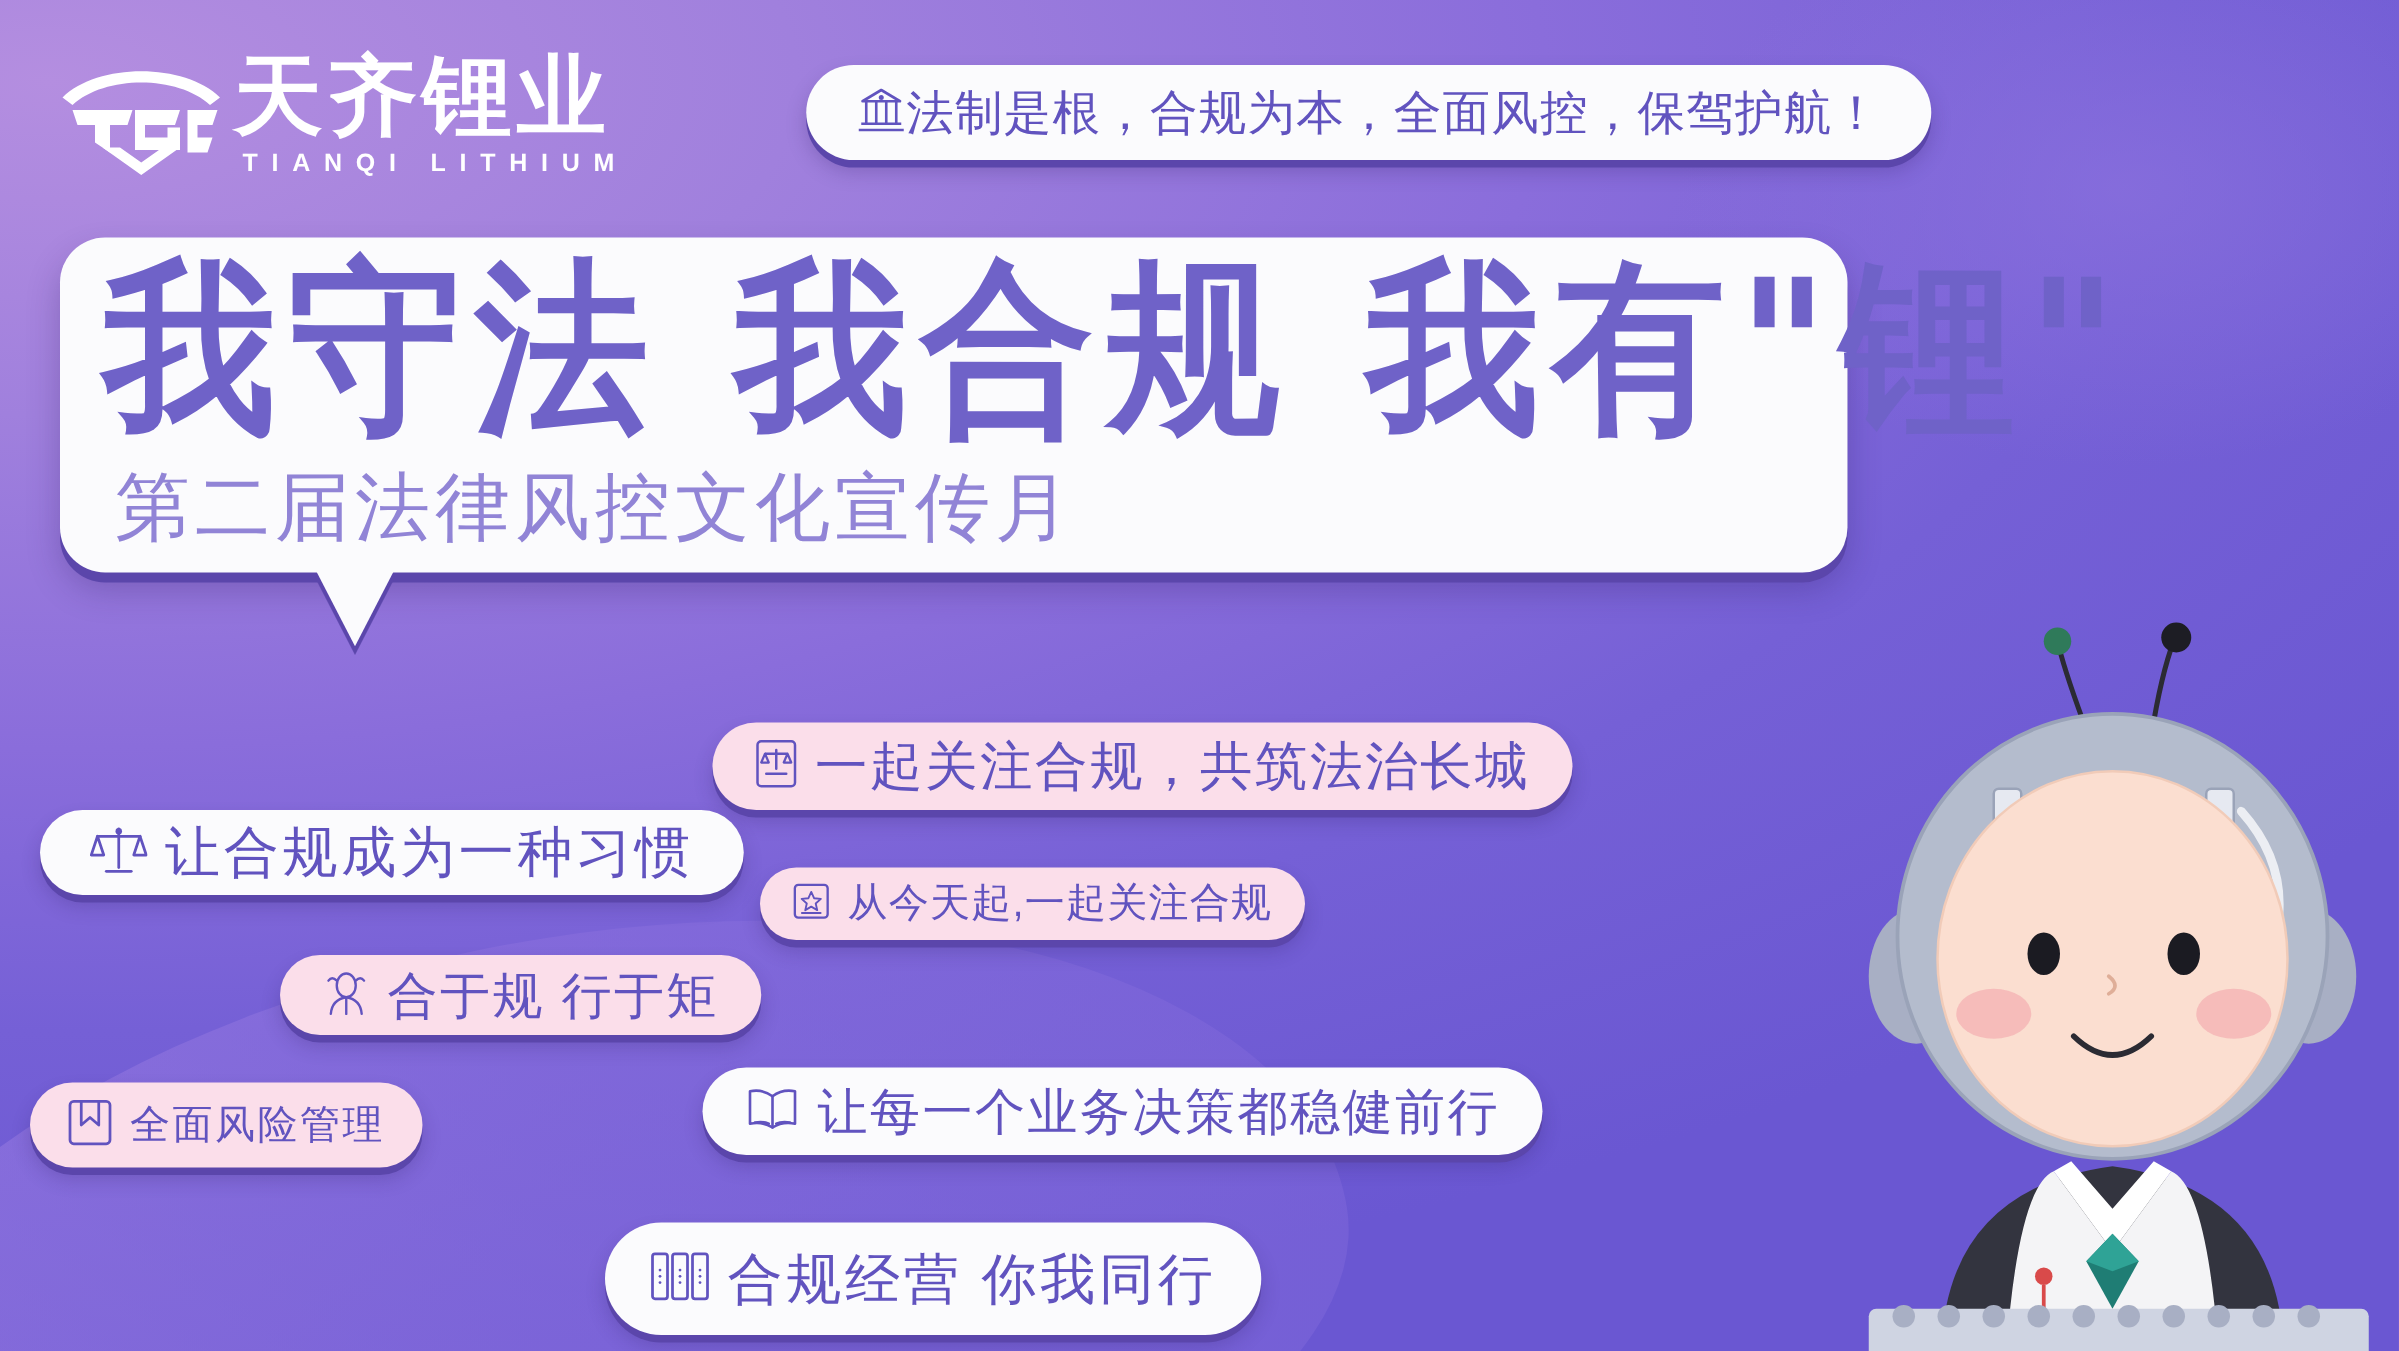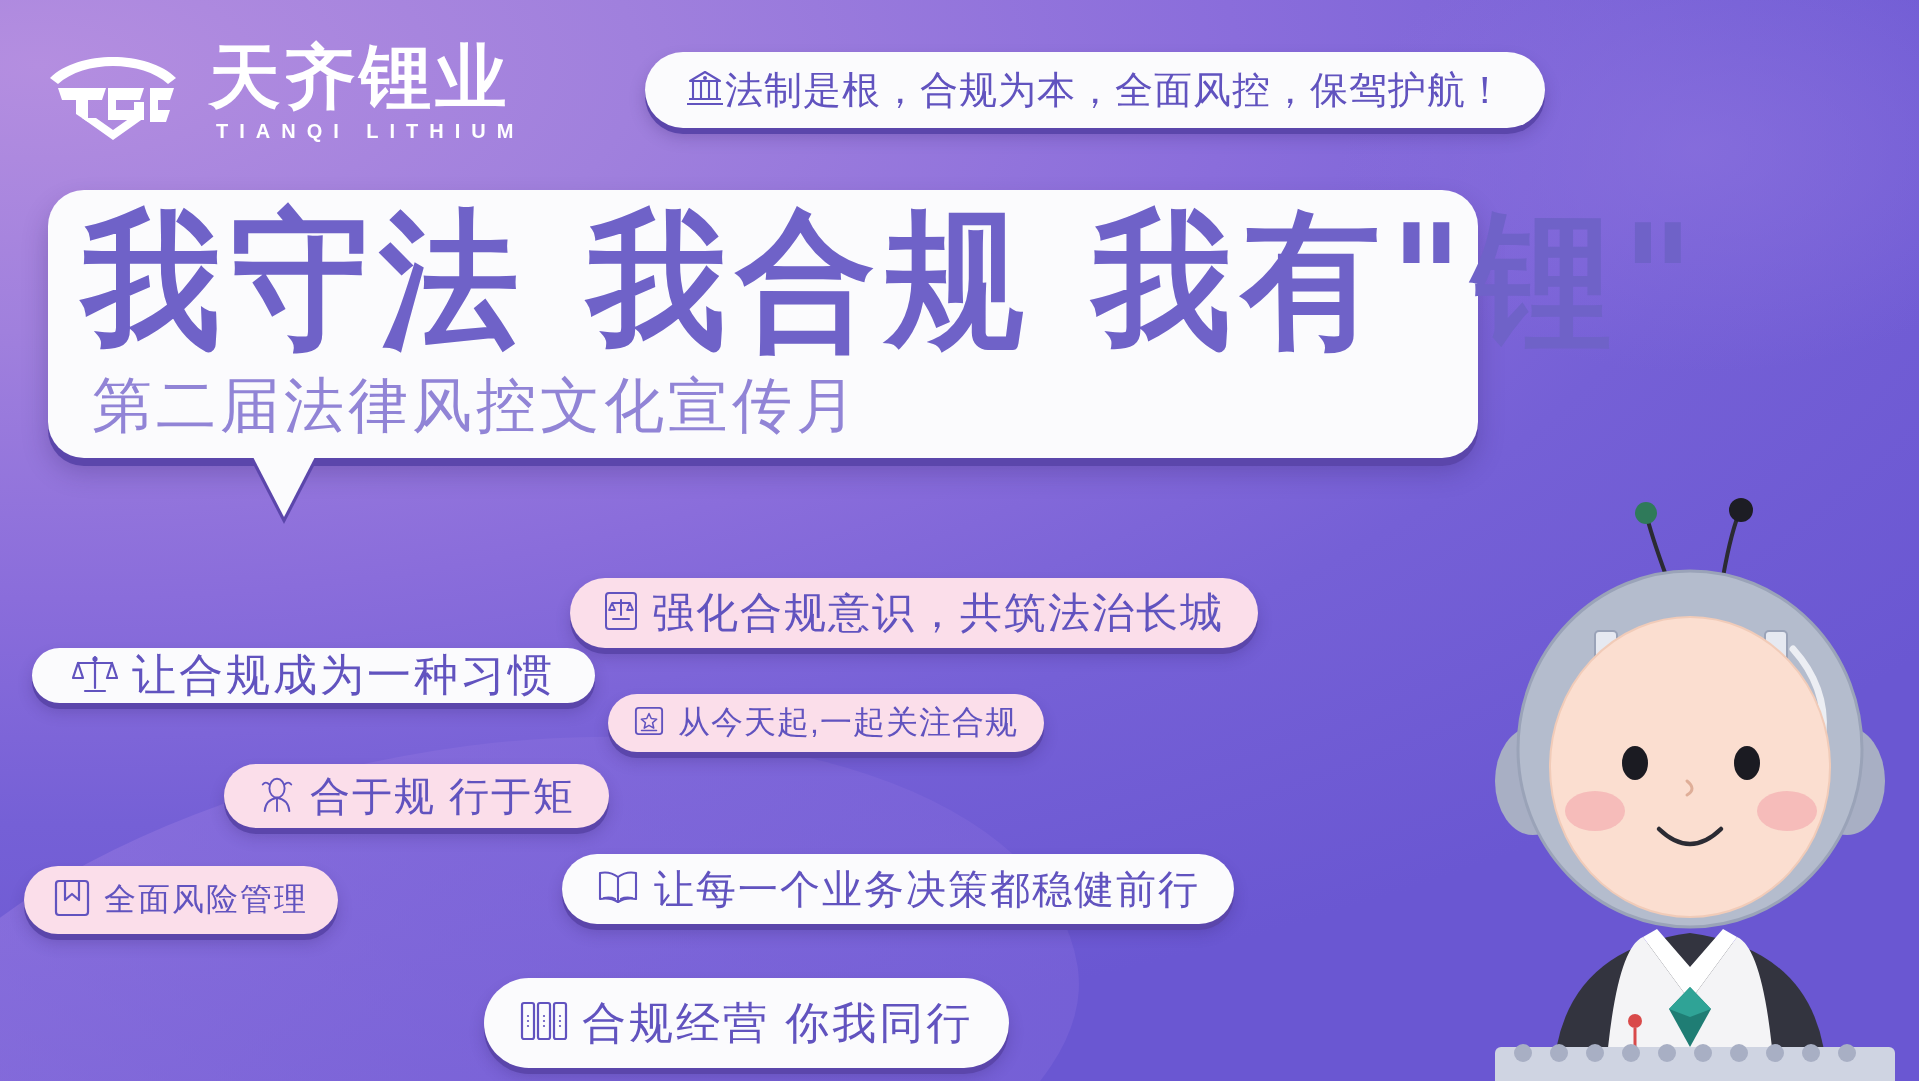"天齐锂业" #logo { gap: 32px -> 10px }
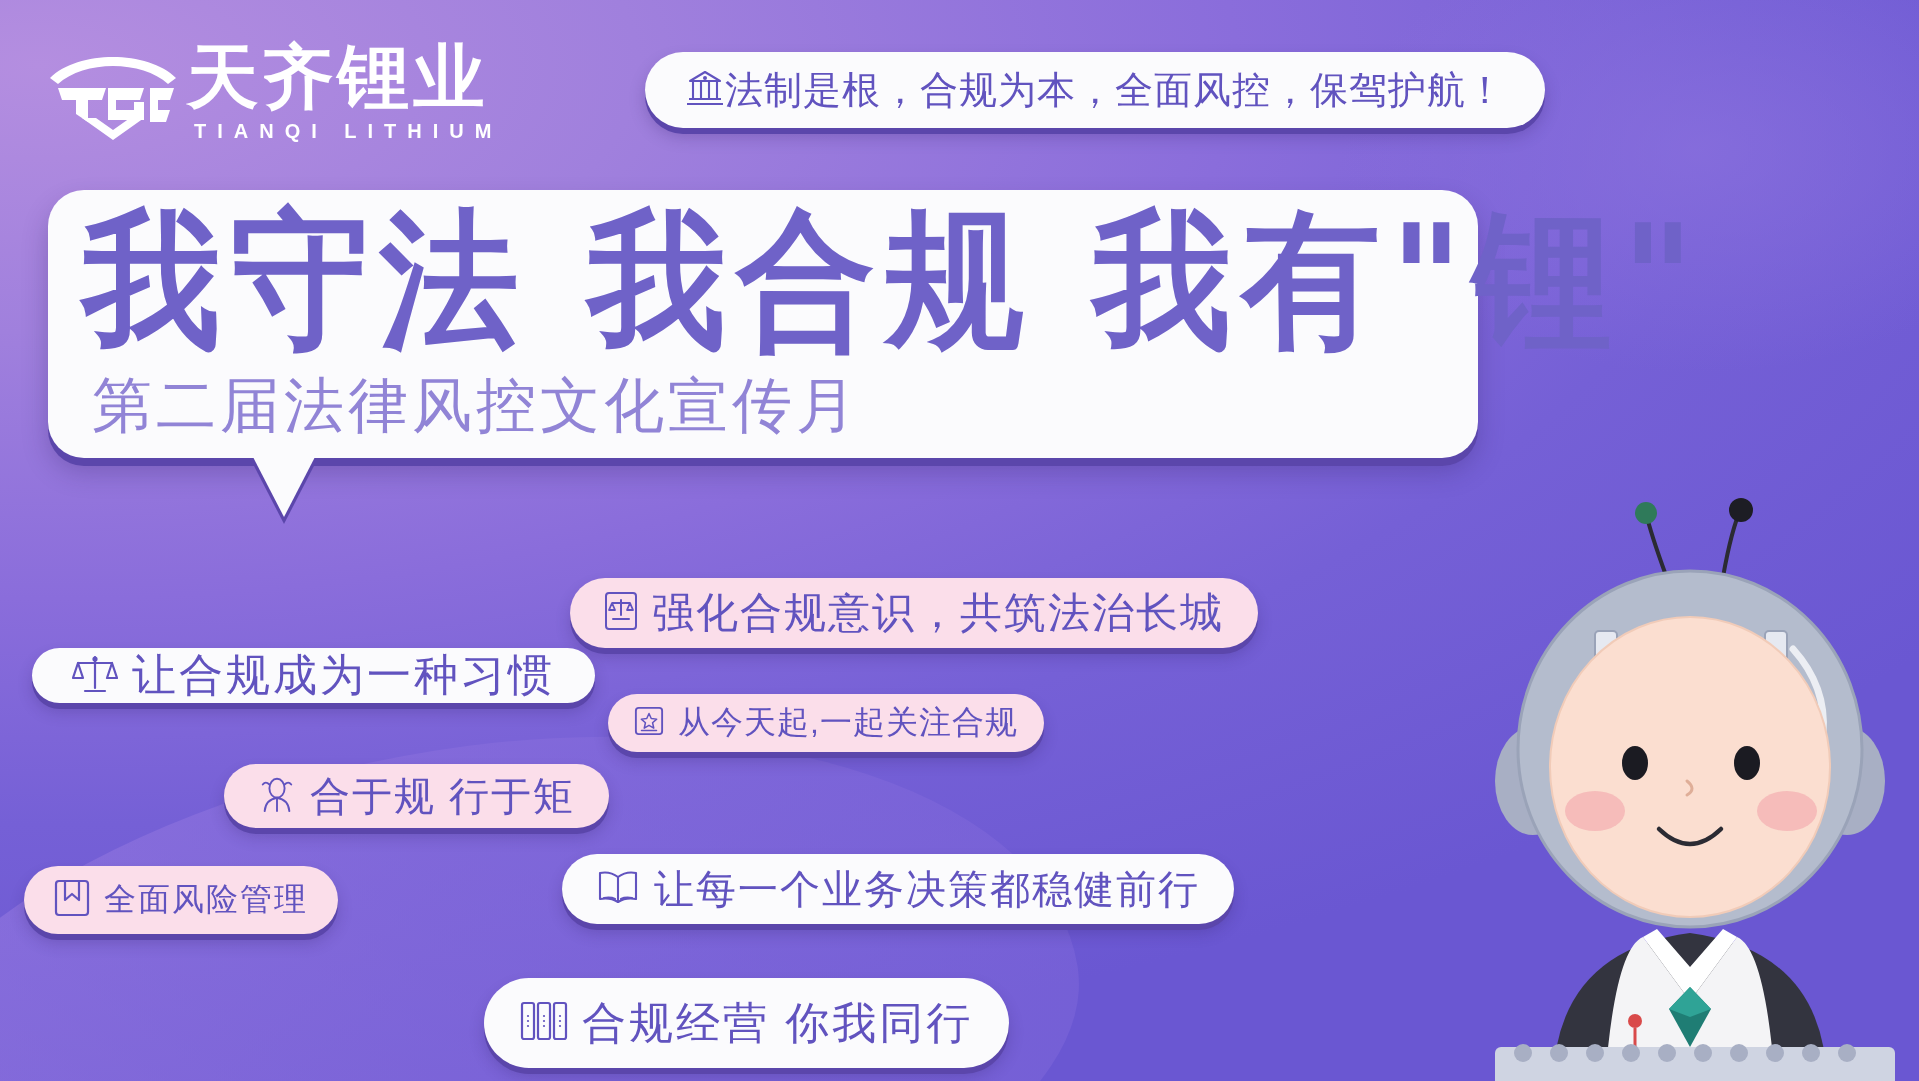"强化合规意识，共筑法治长城" span.txt { text: 强化合规意识 -> 一起关注合规 }
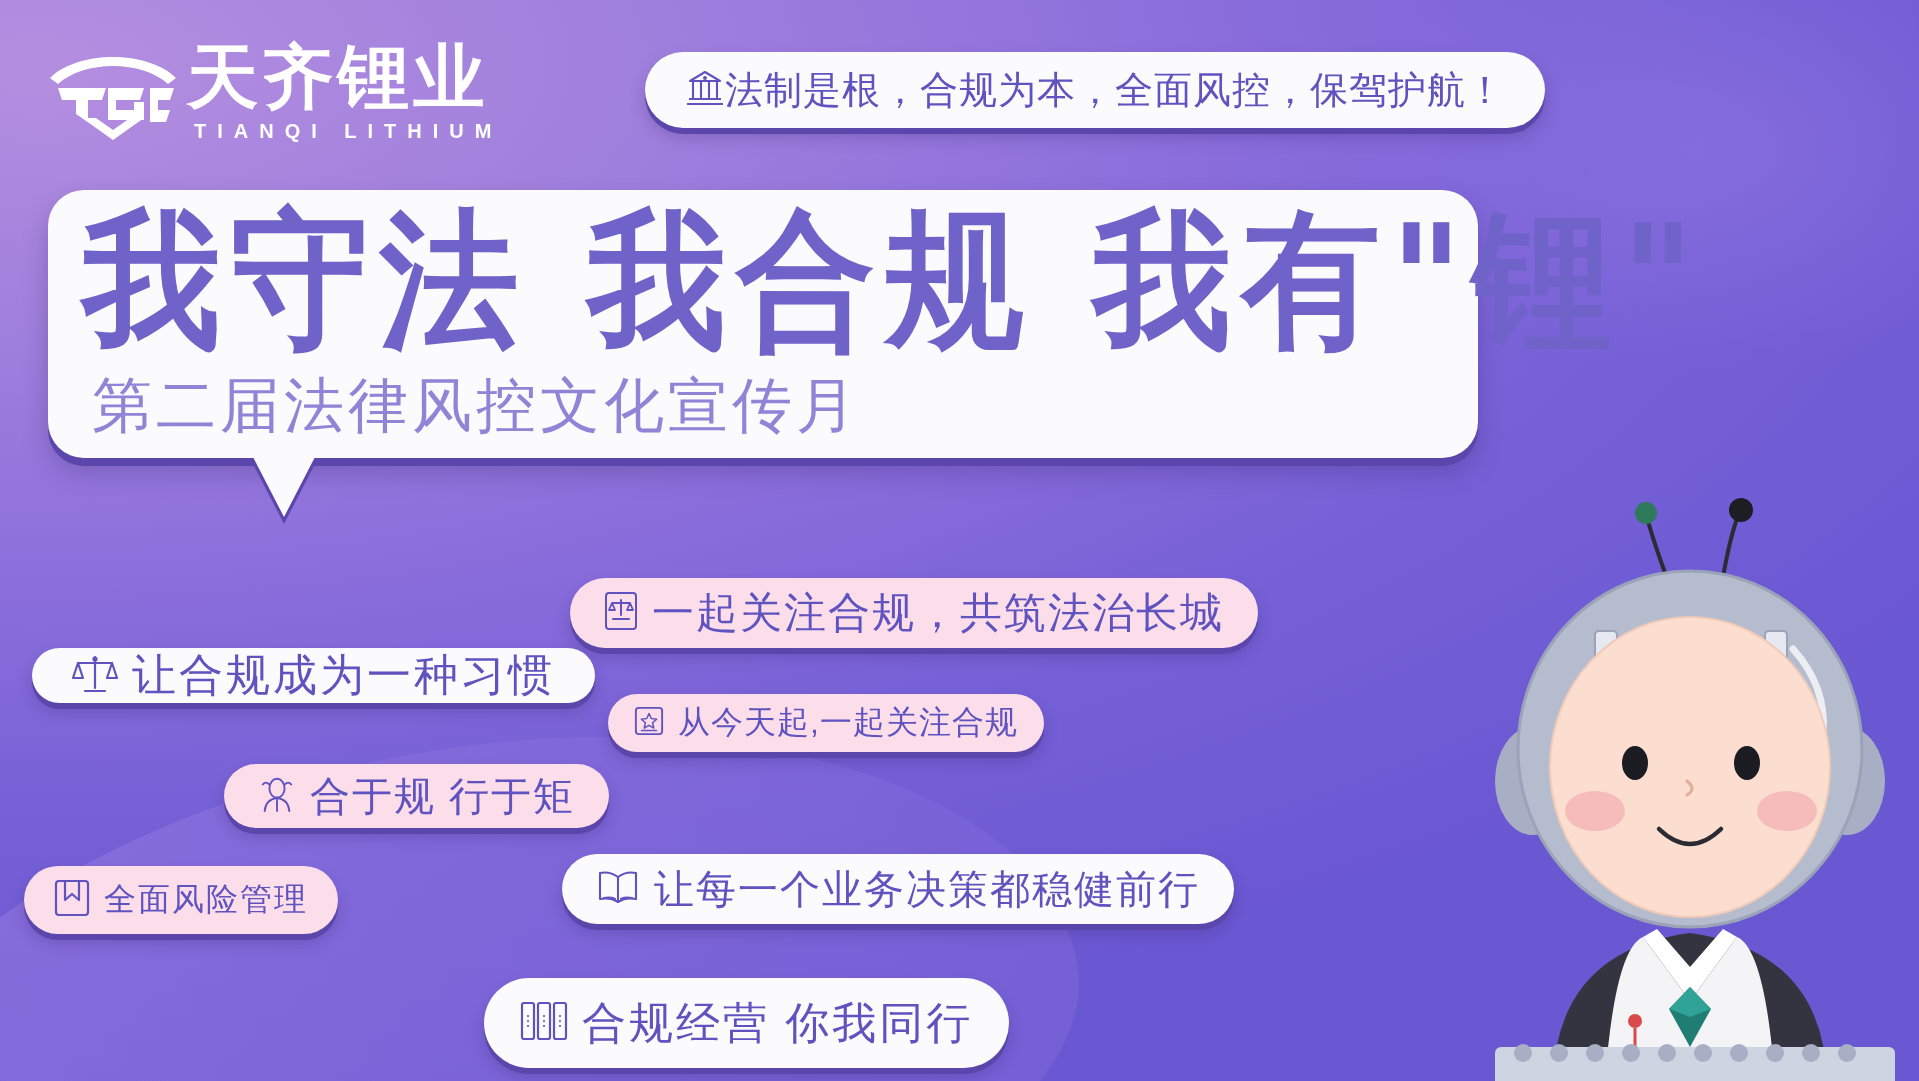"让合规成为一种习惯" #pill-habit { height: 55px -> 68px }
